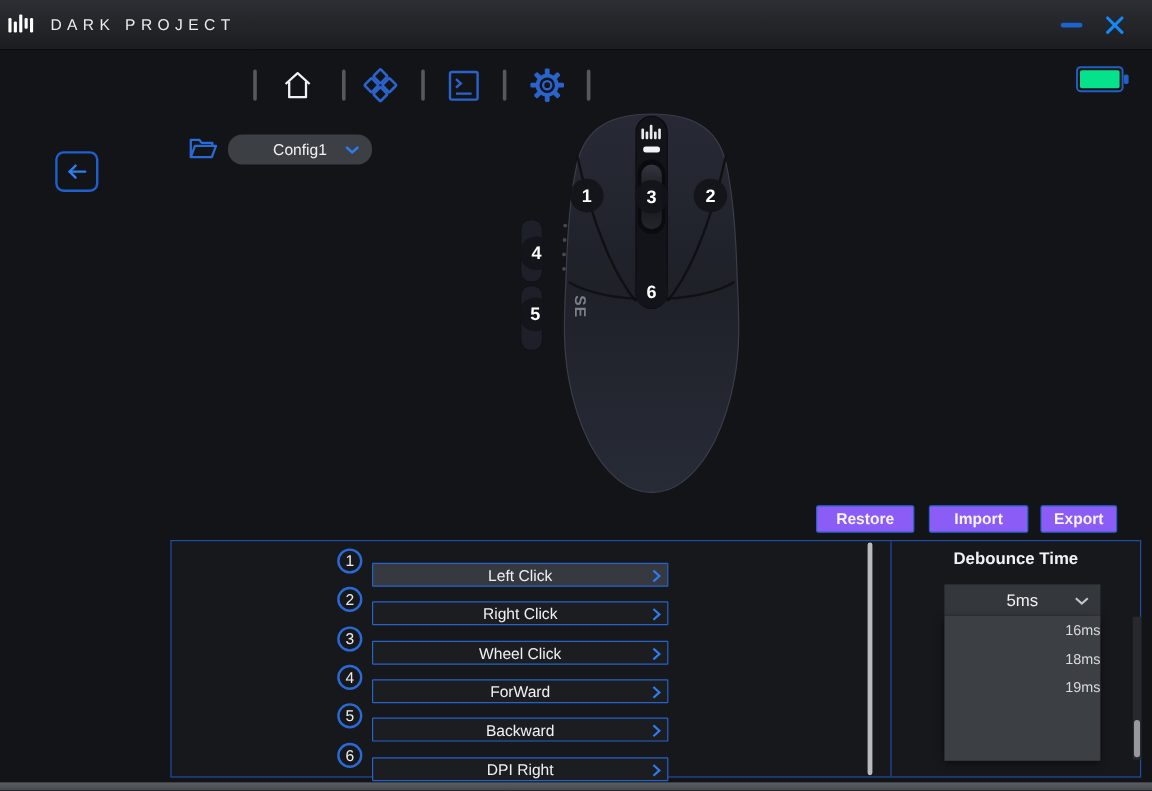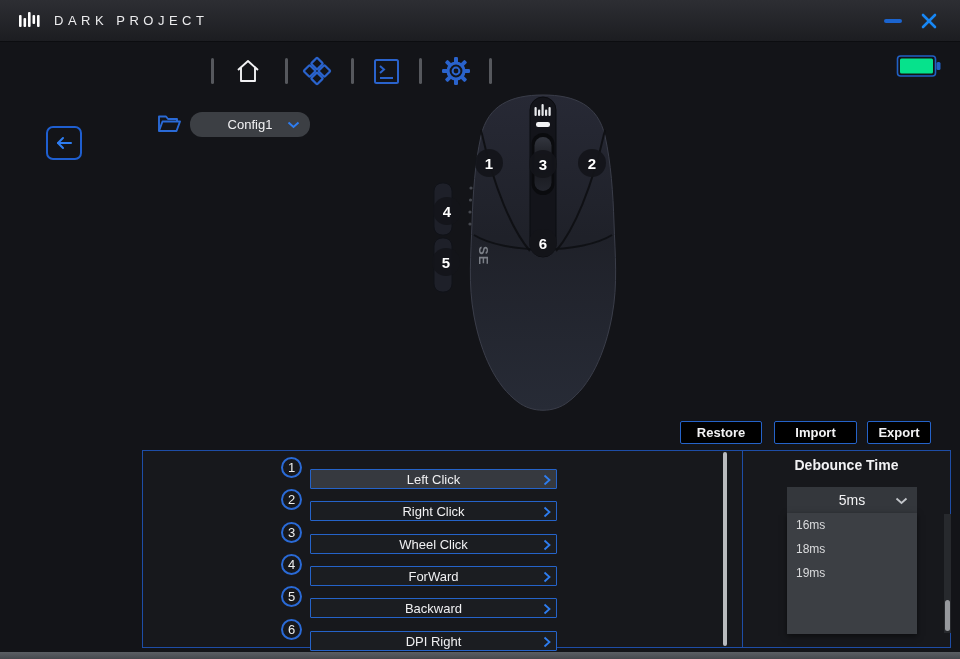"DARK PROJECT" .titlebar { padding-left: 16px -> 4px }
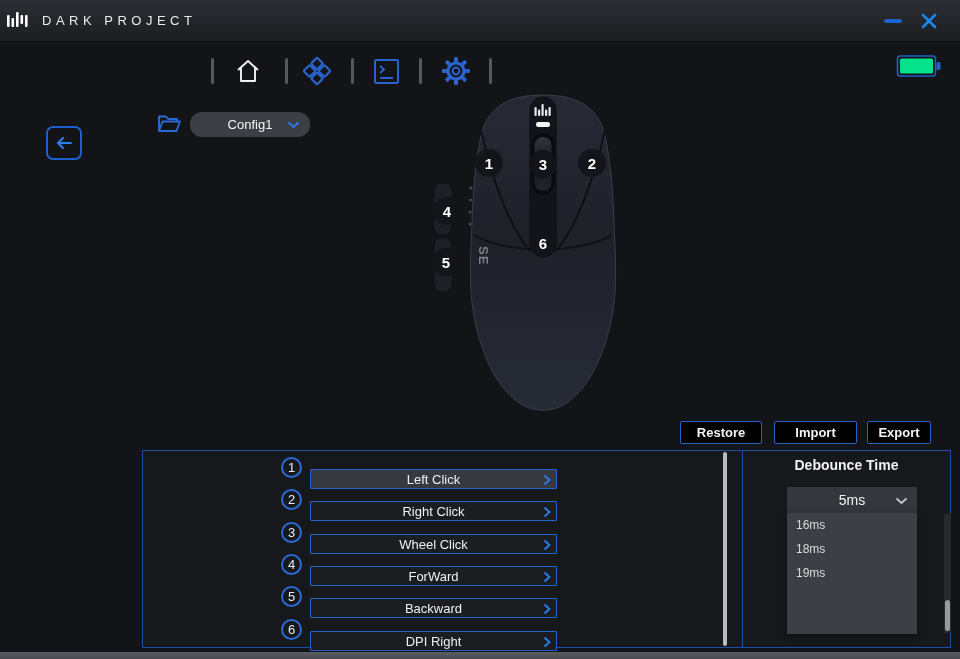"Restore" .act-btn { background: #000000 -> #8b5cf6 }
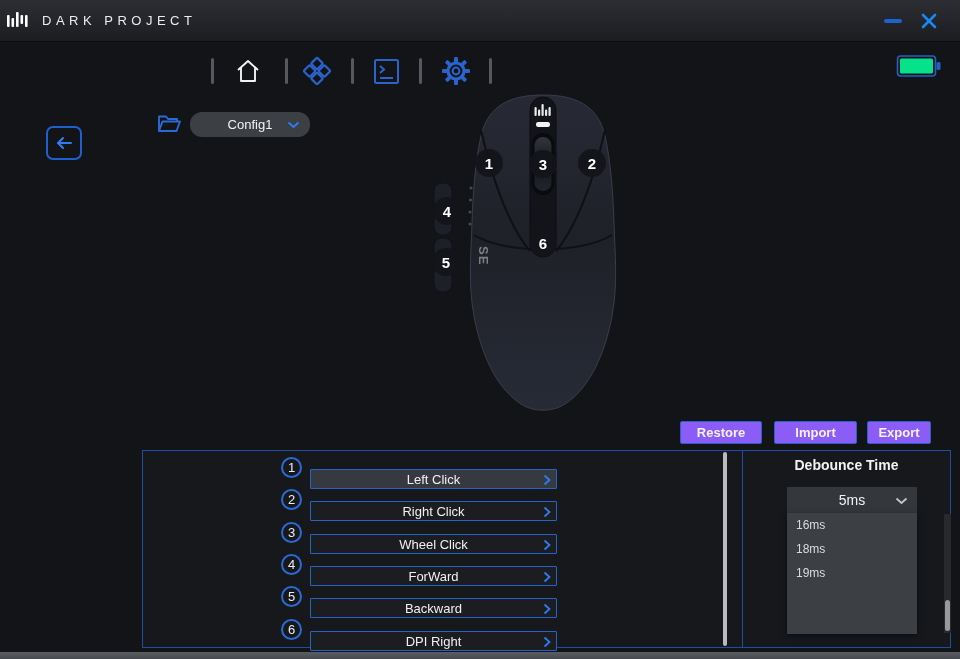"16ms" .deb-list { text-align: none -> right }
